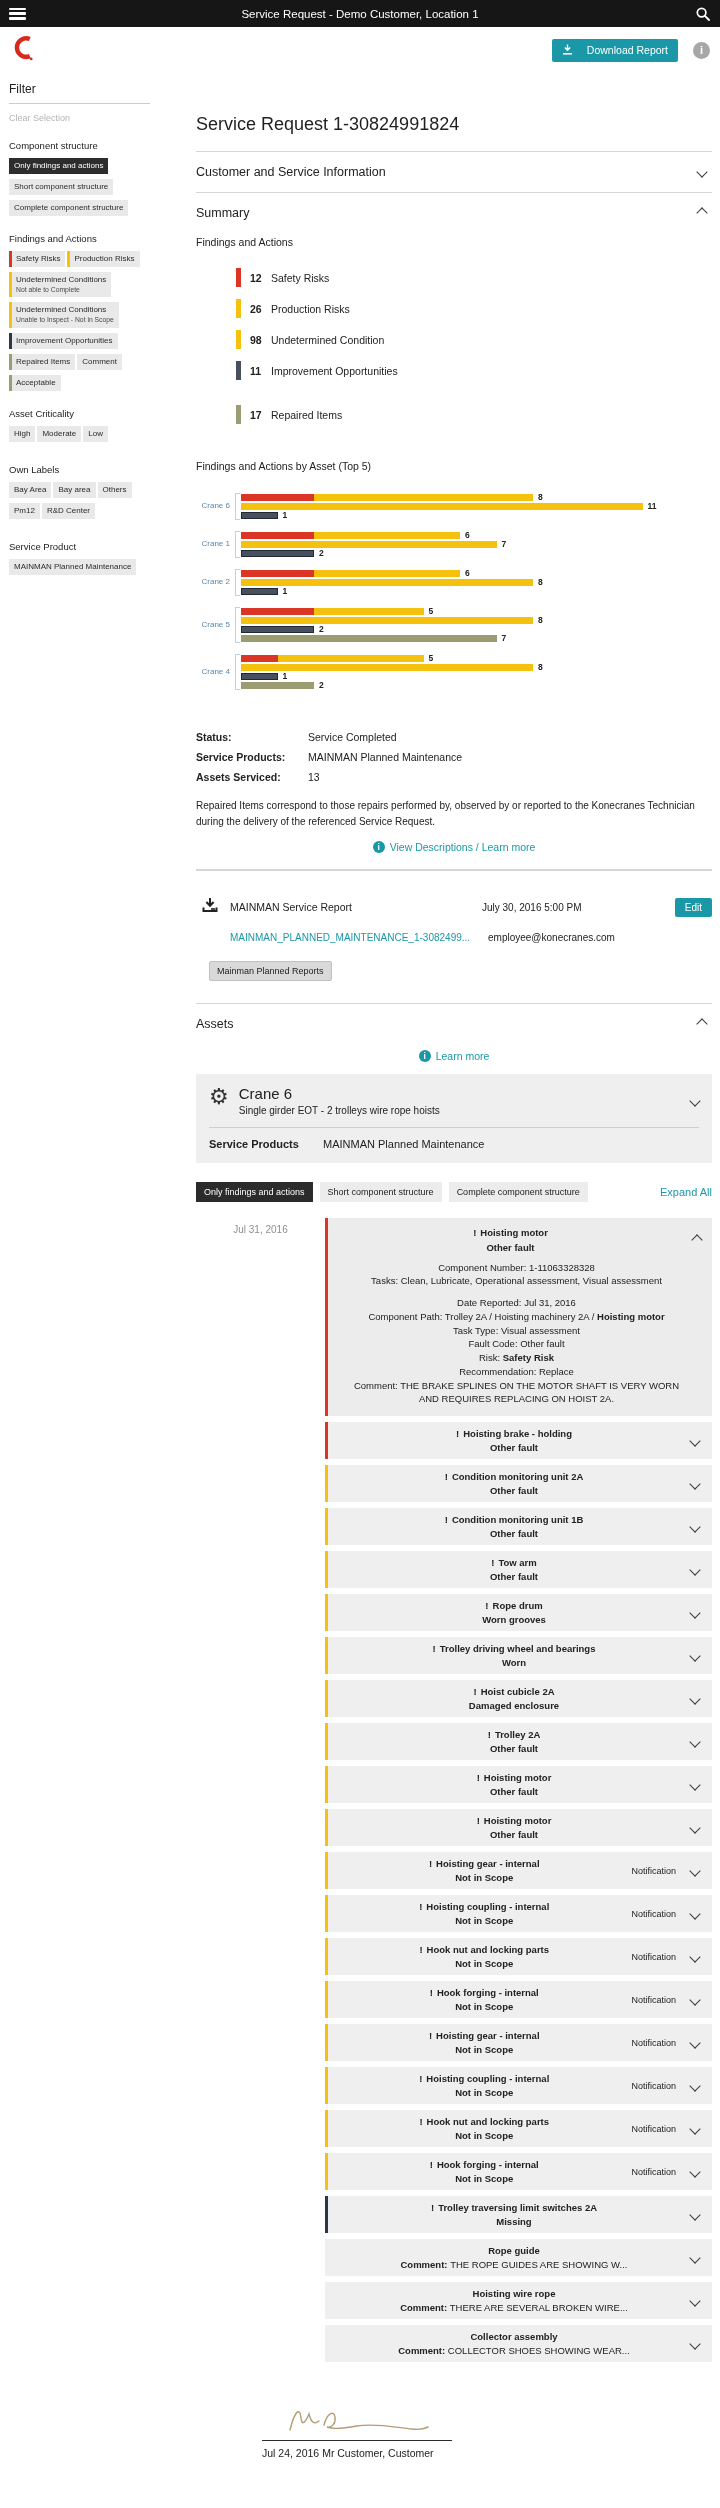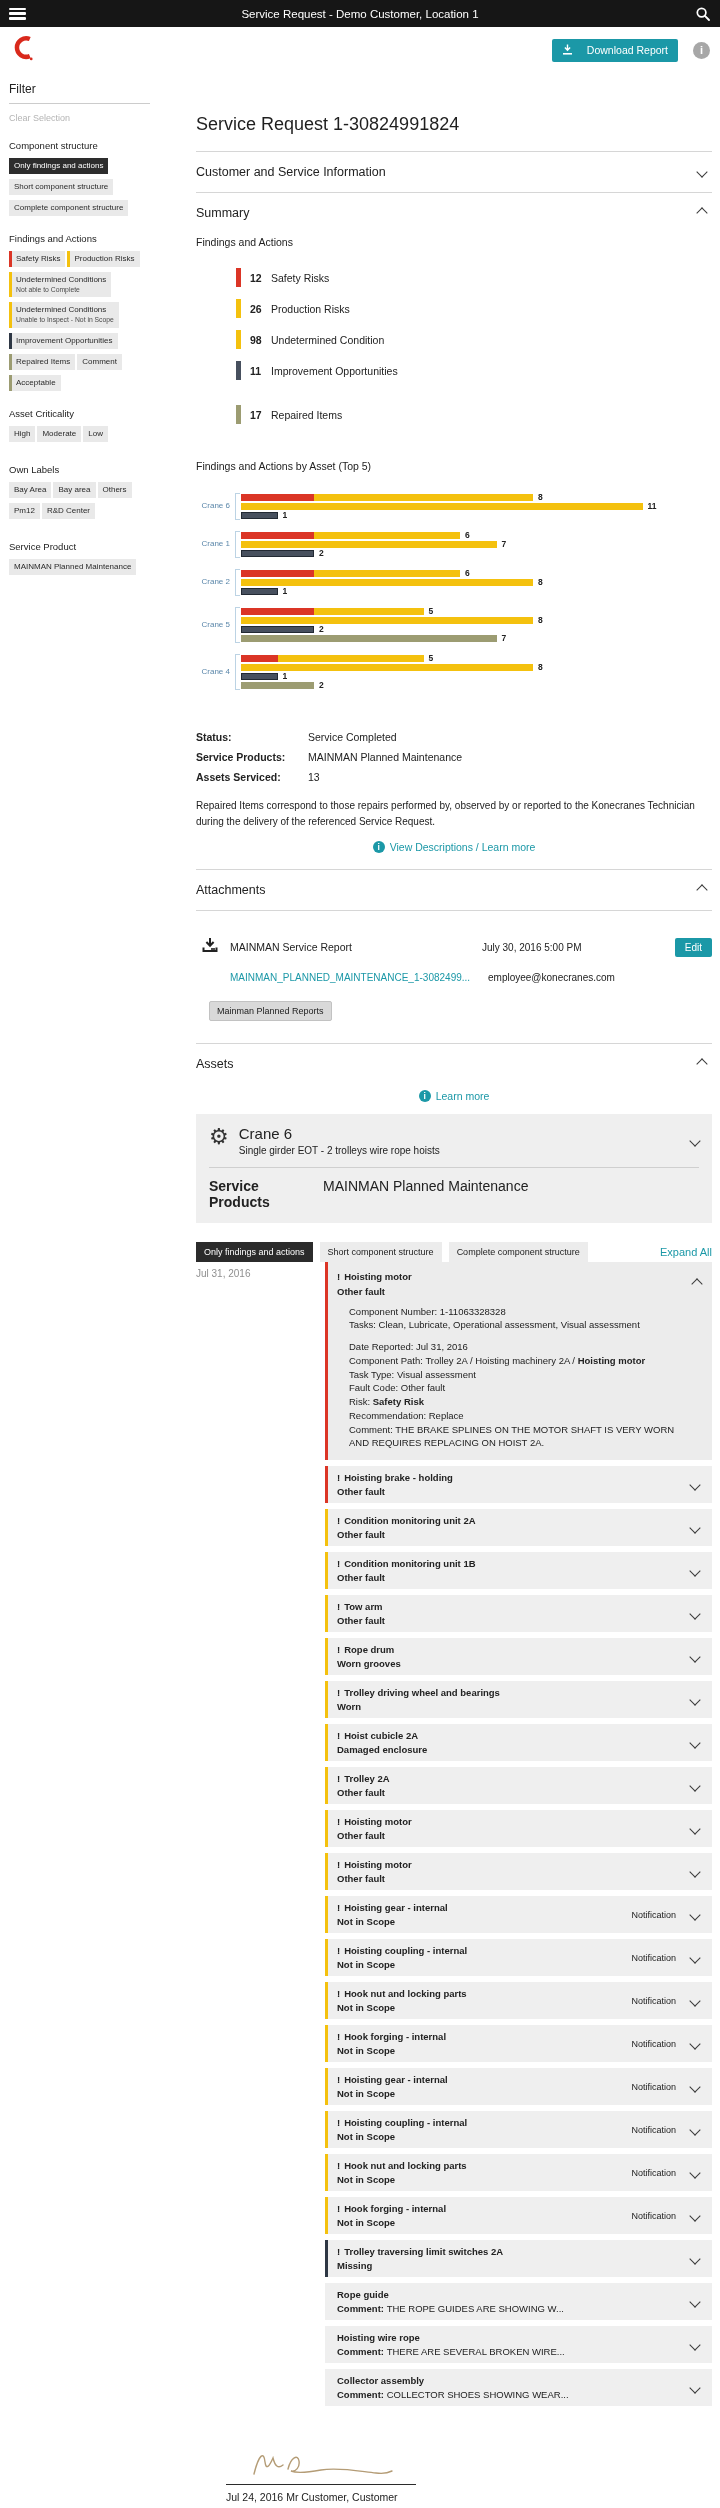"Attachments" div.sec-head { html: <div> <span>Attachments</span> <span></span> </div> -> none }
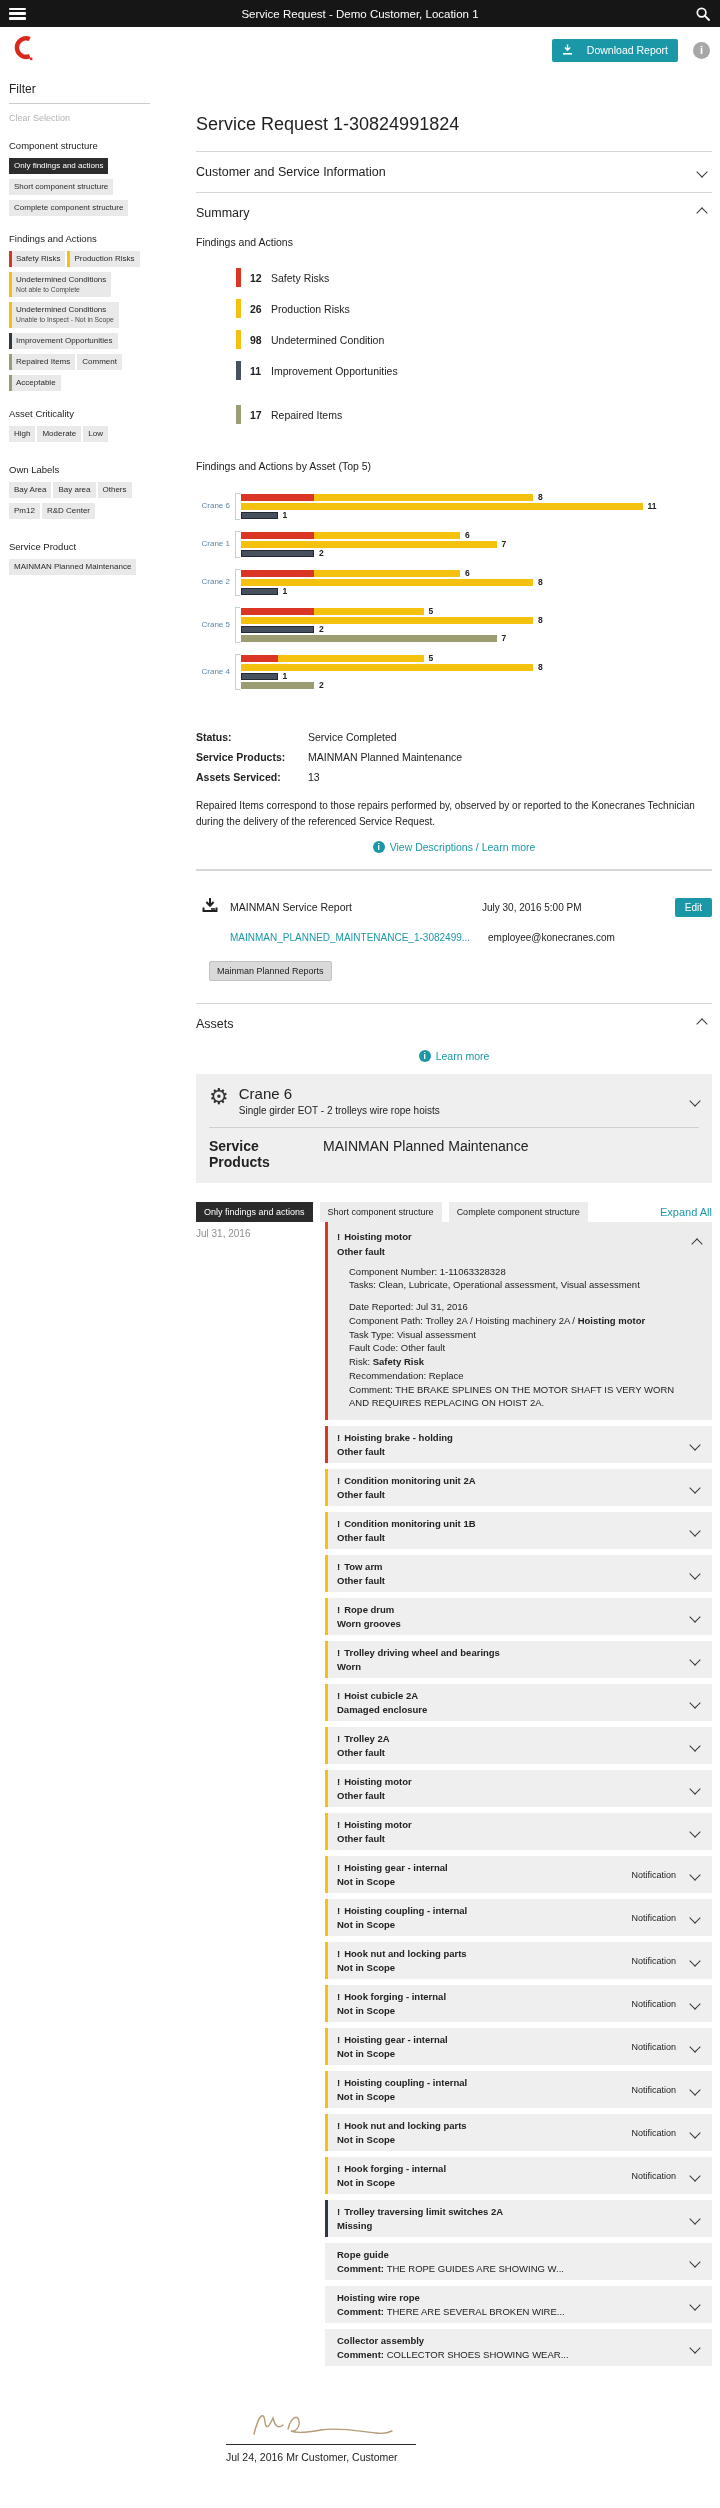"Service Products" .card-row { font-size: 14px -> 11px }
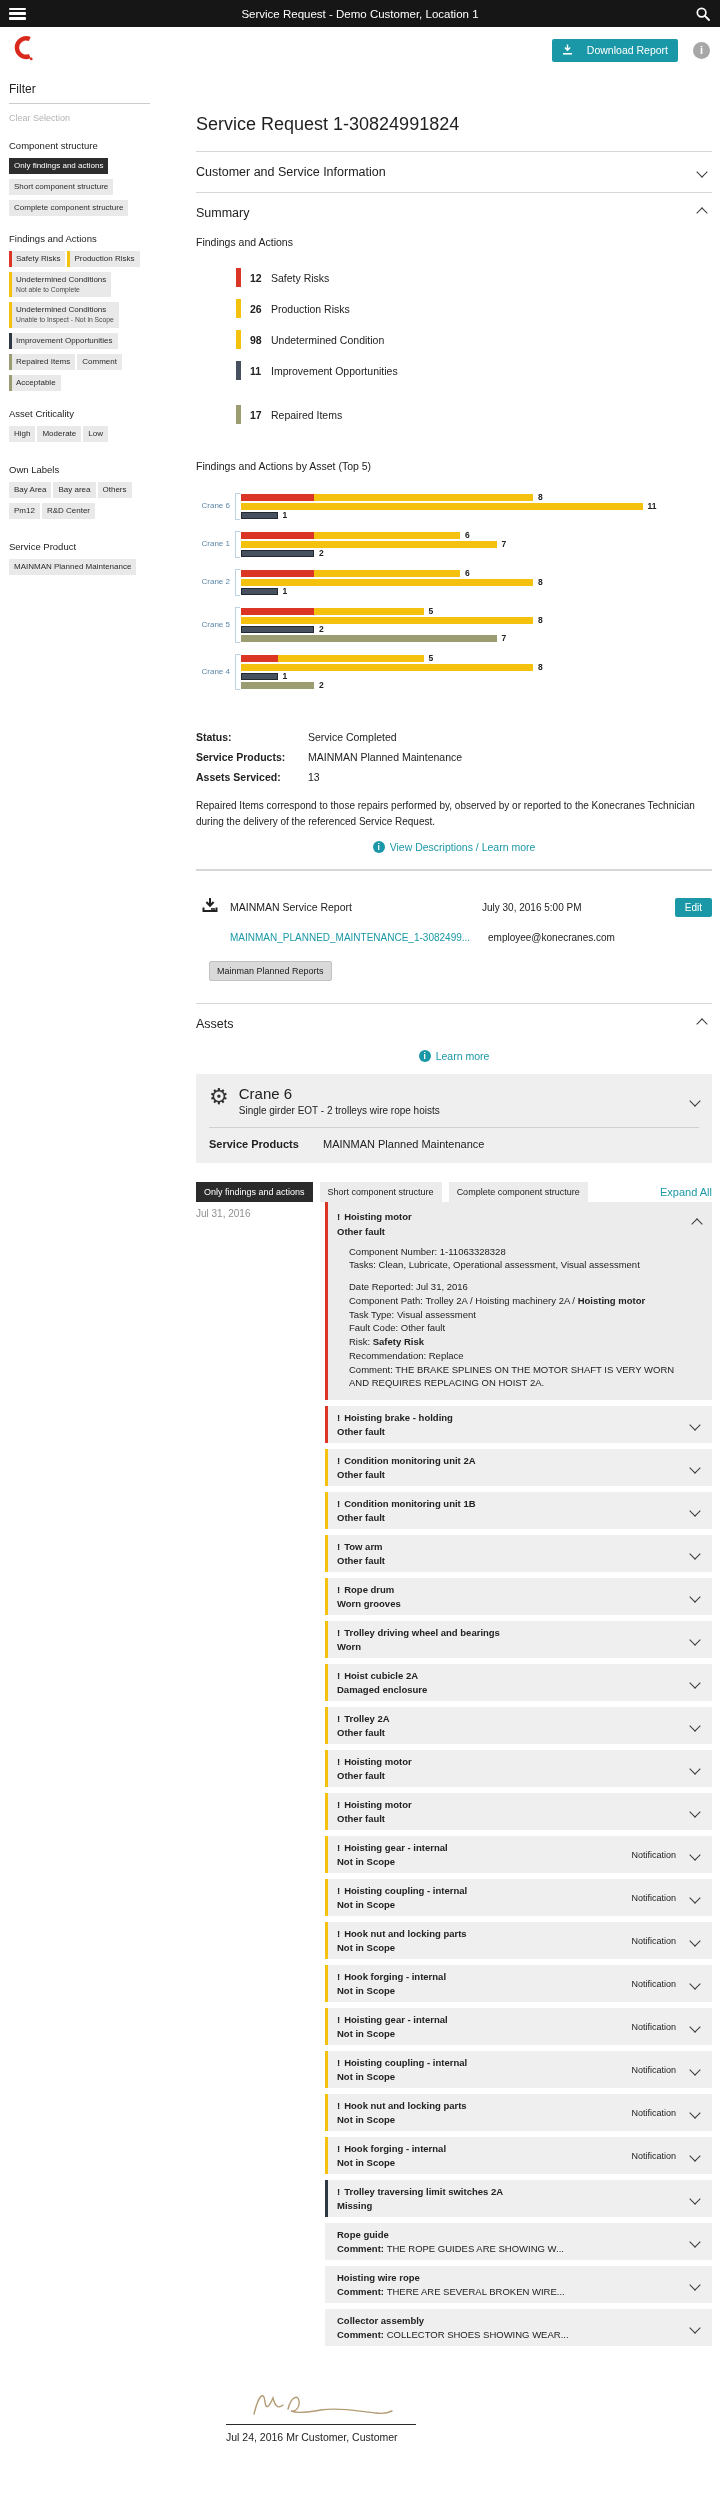"Jul 31, 2016" .flist { margin-top: none -> 16px; text-align: none -> center }
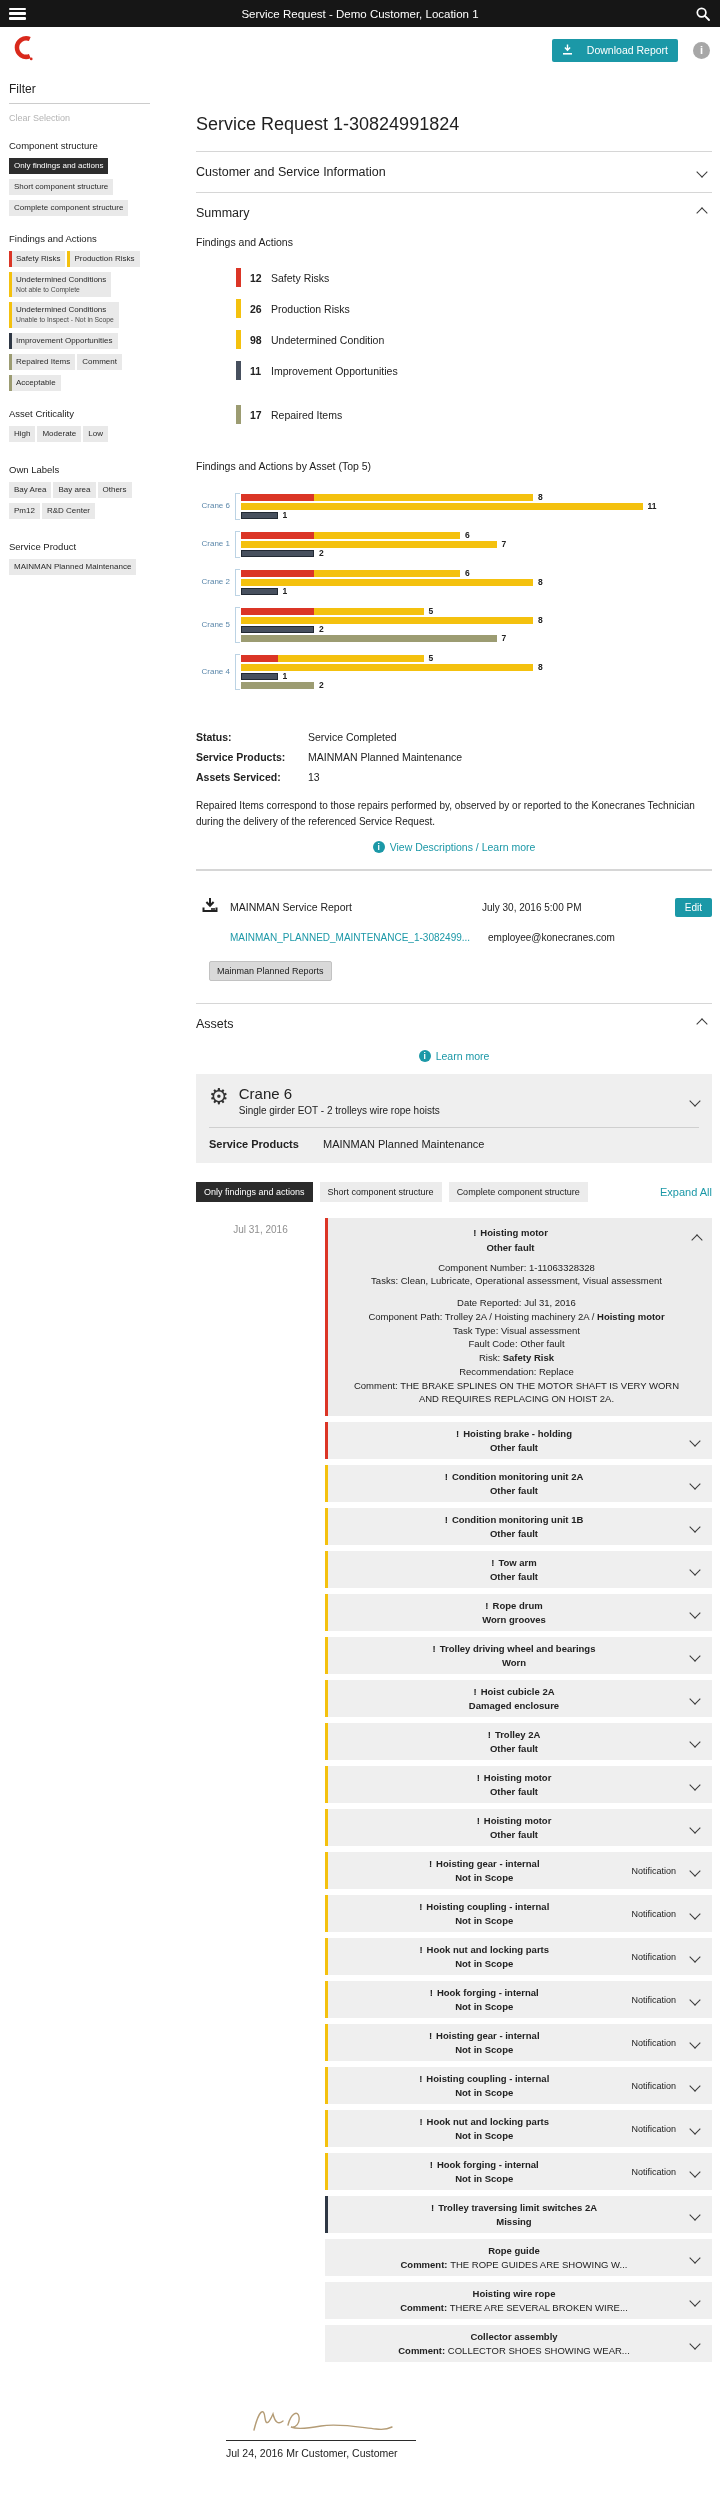"Jul 24, 2016 Mr Customer," .sig { margin-left: none -> 36px }
